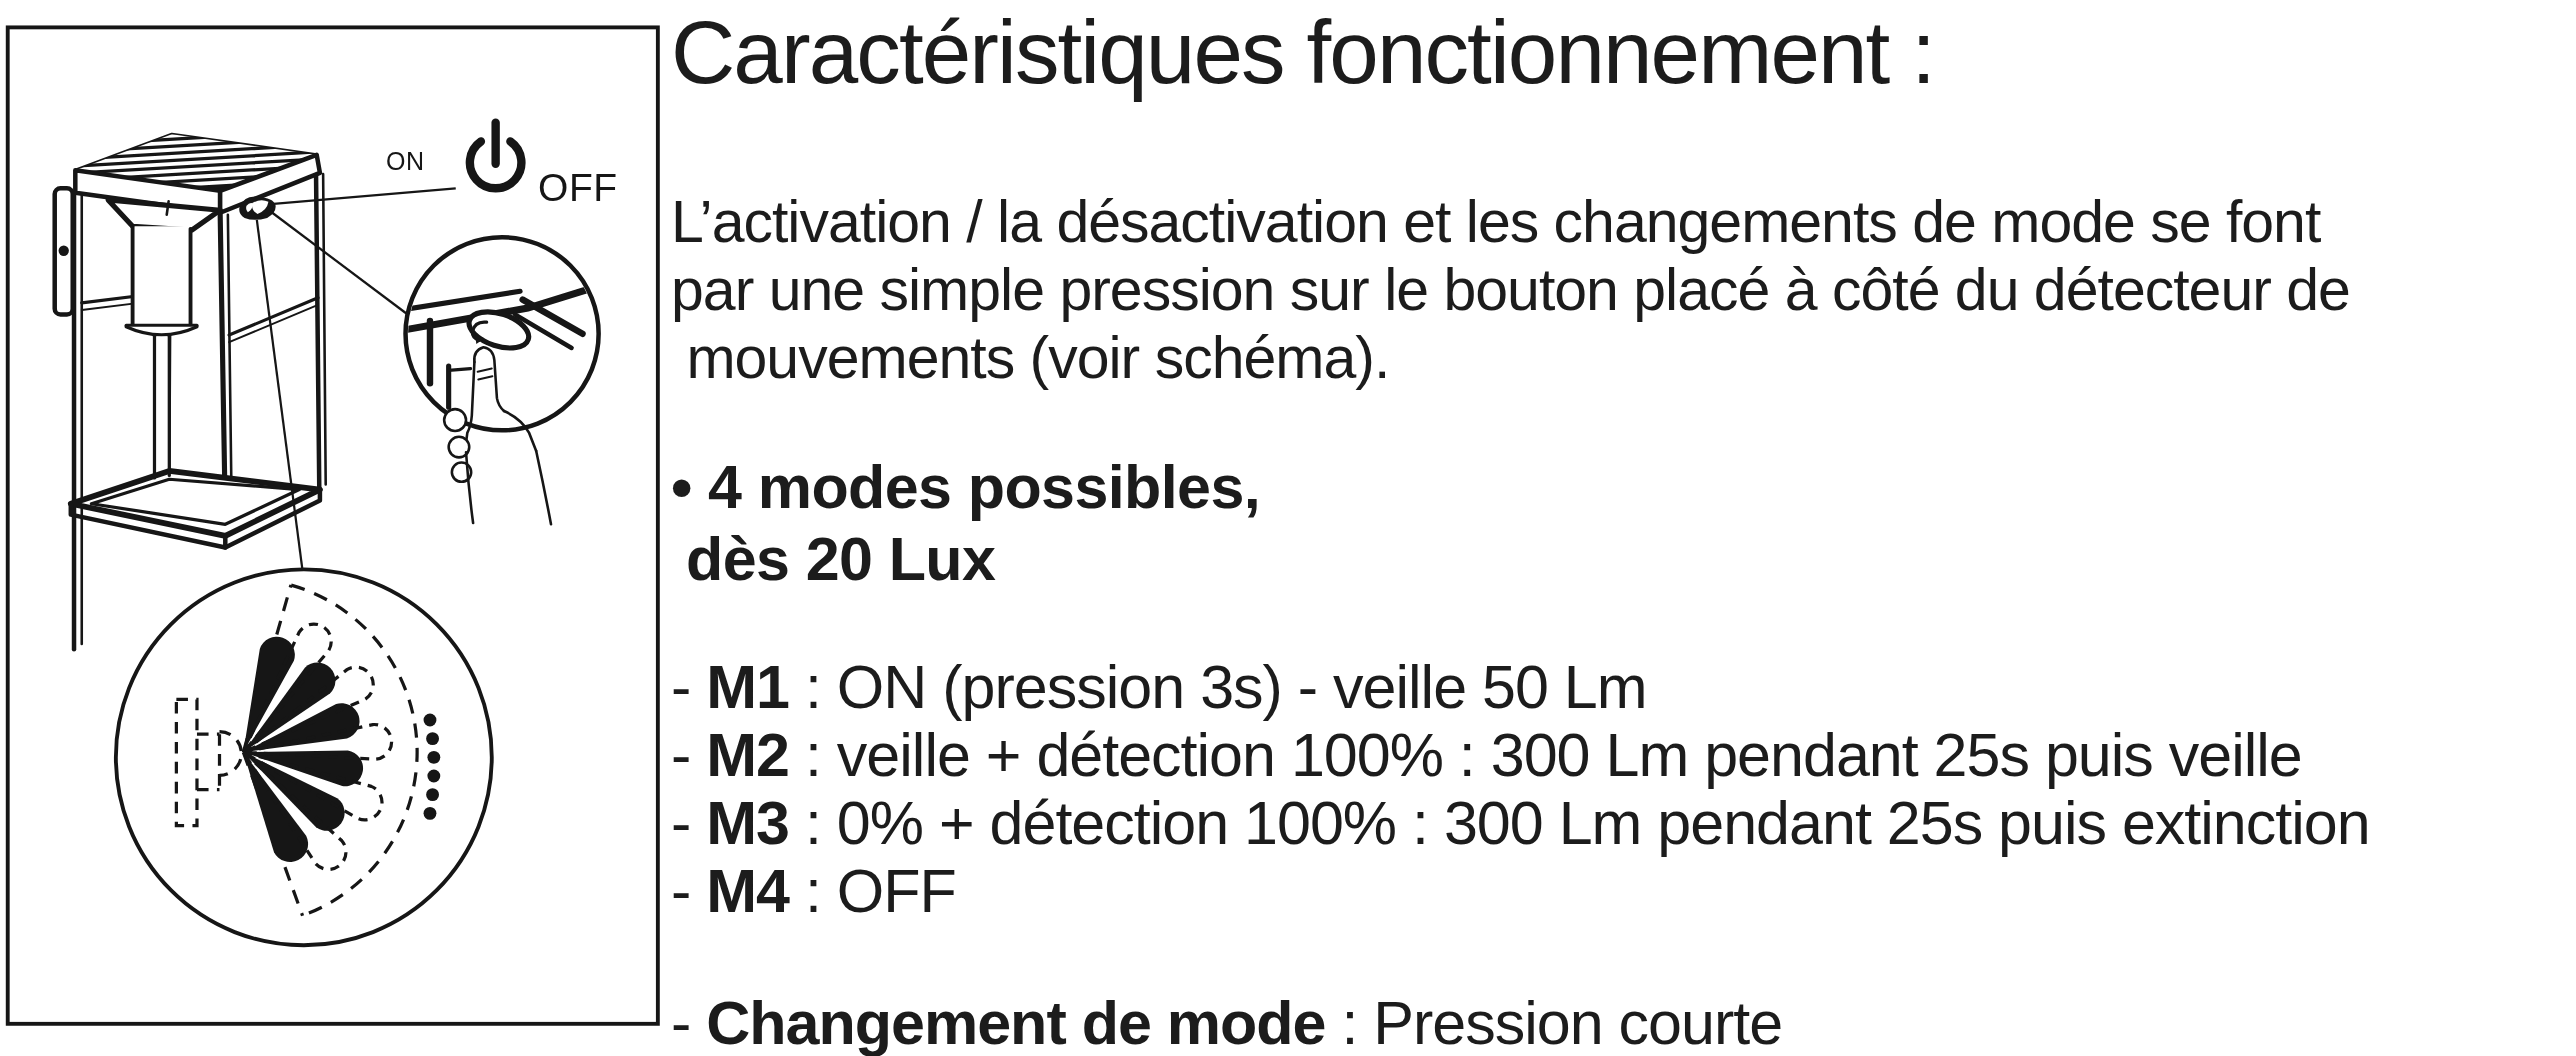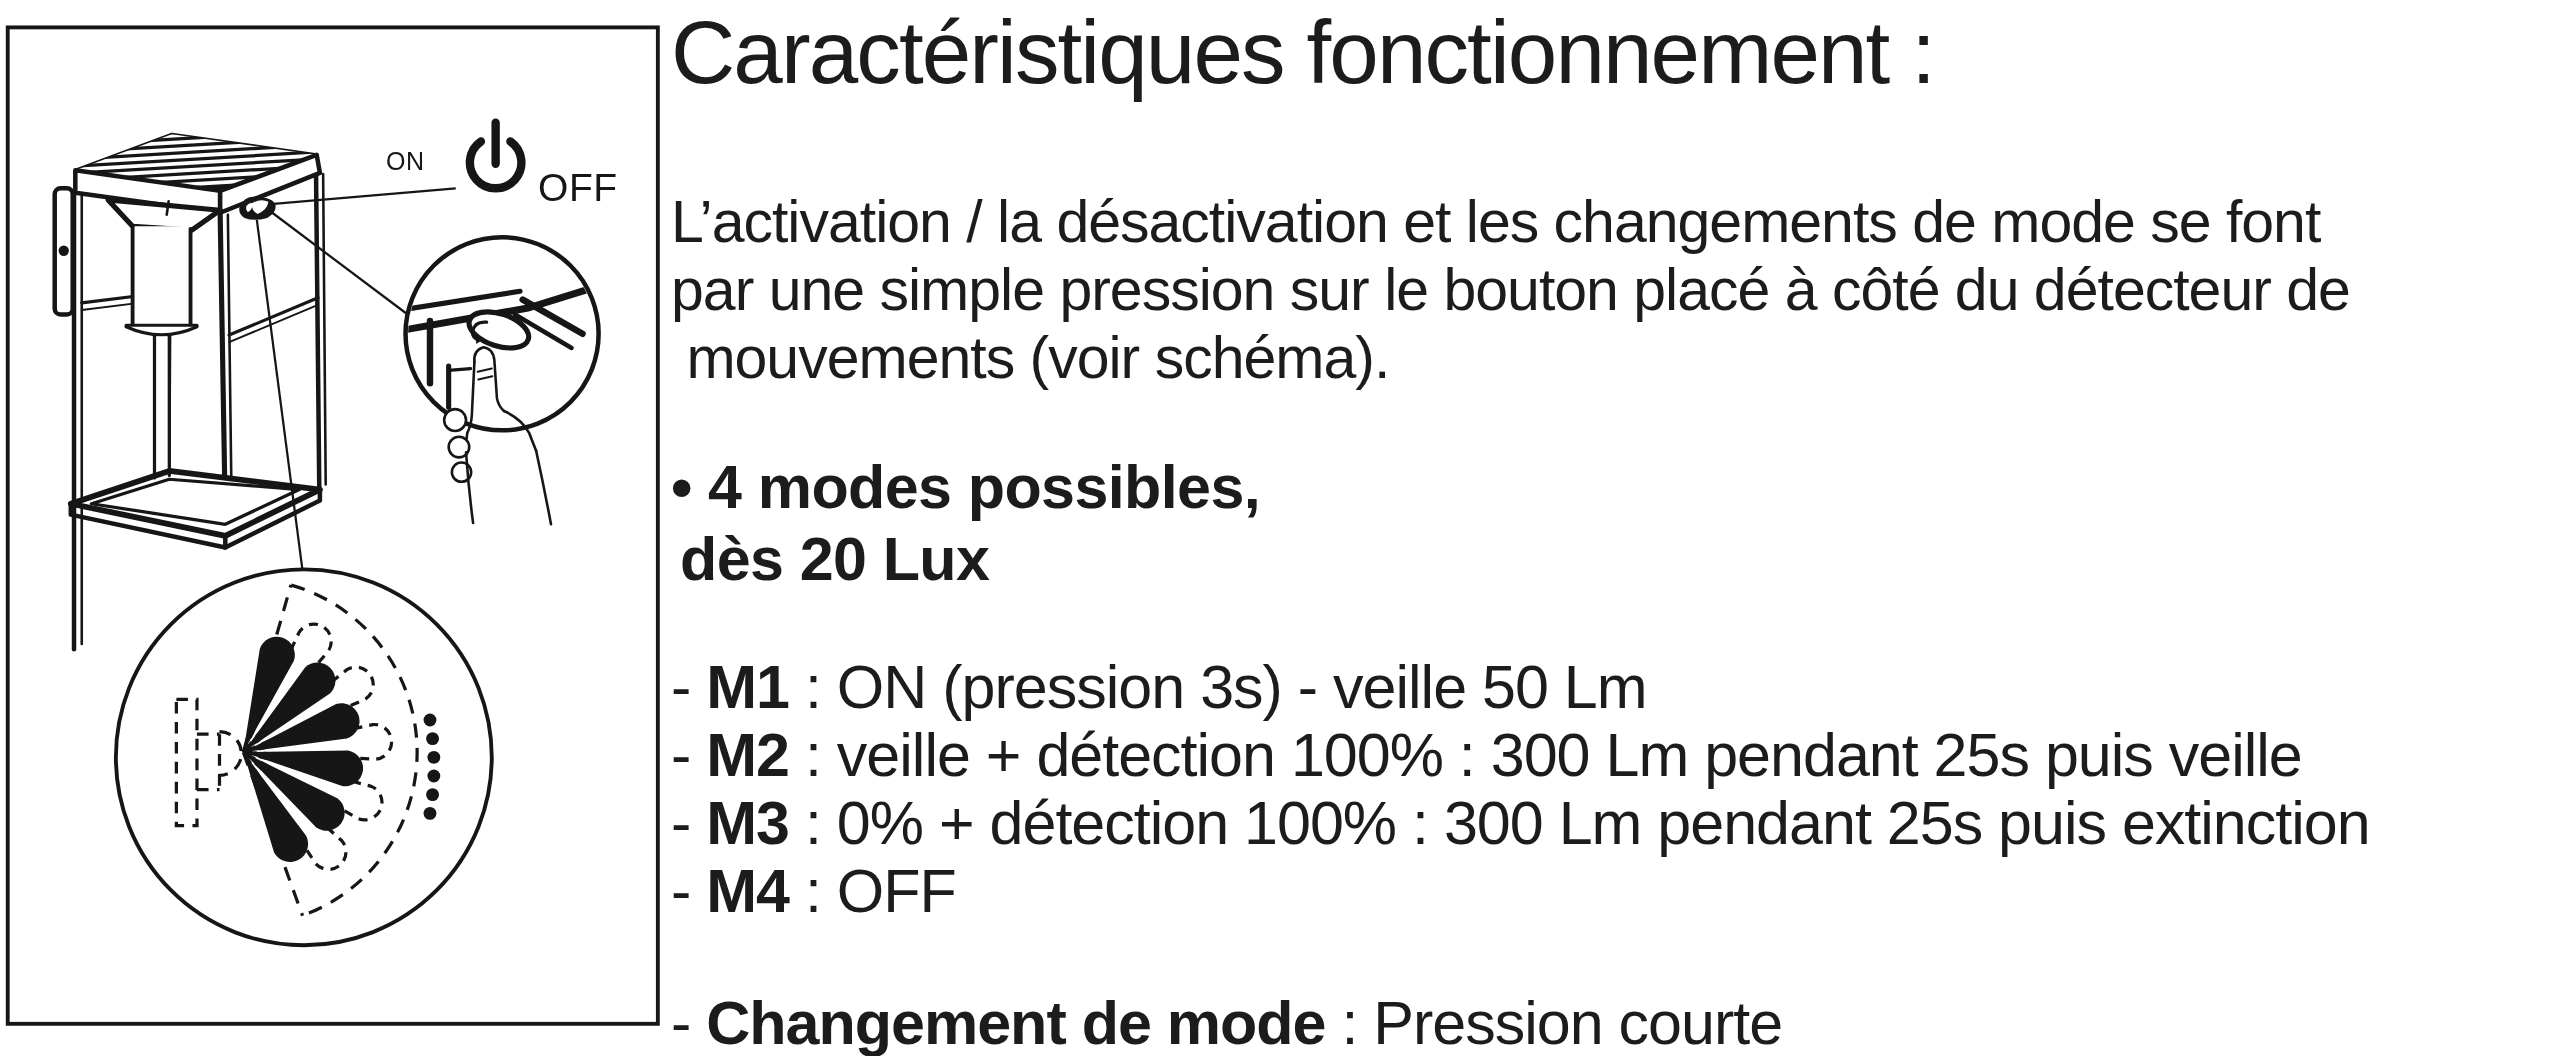"dès 20 Lux" #bullet-line2 { margin-left: 9px -> 15px }
